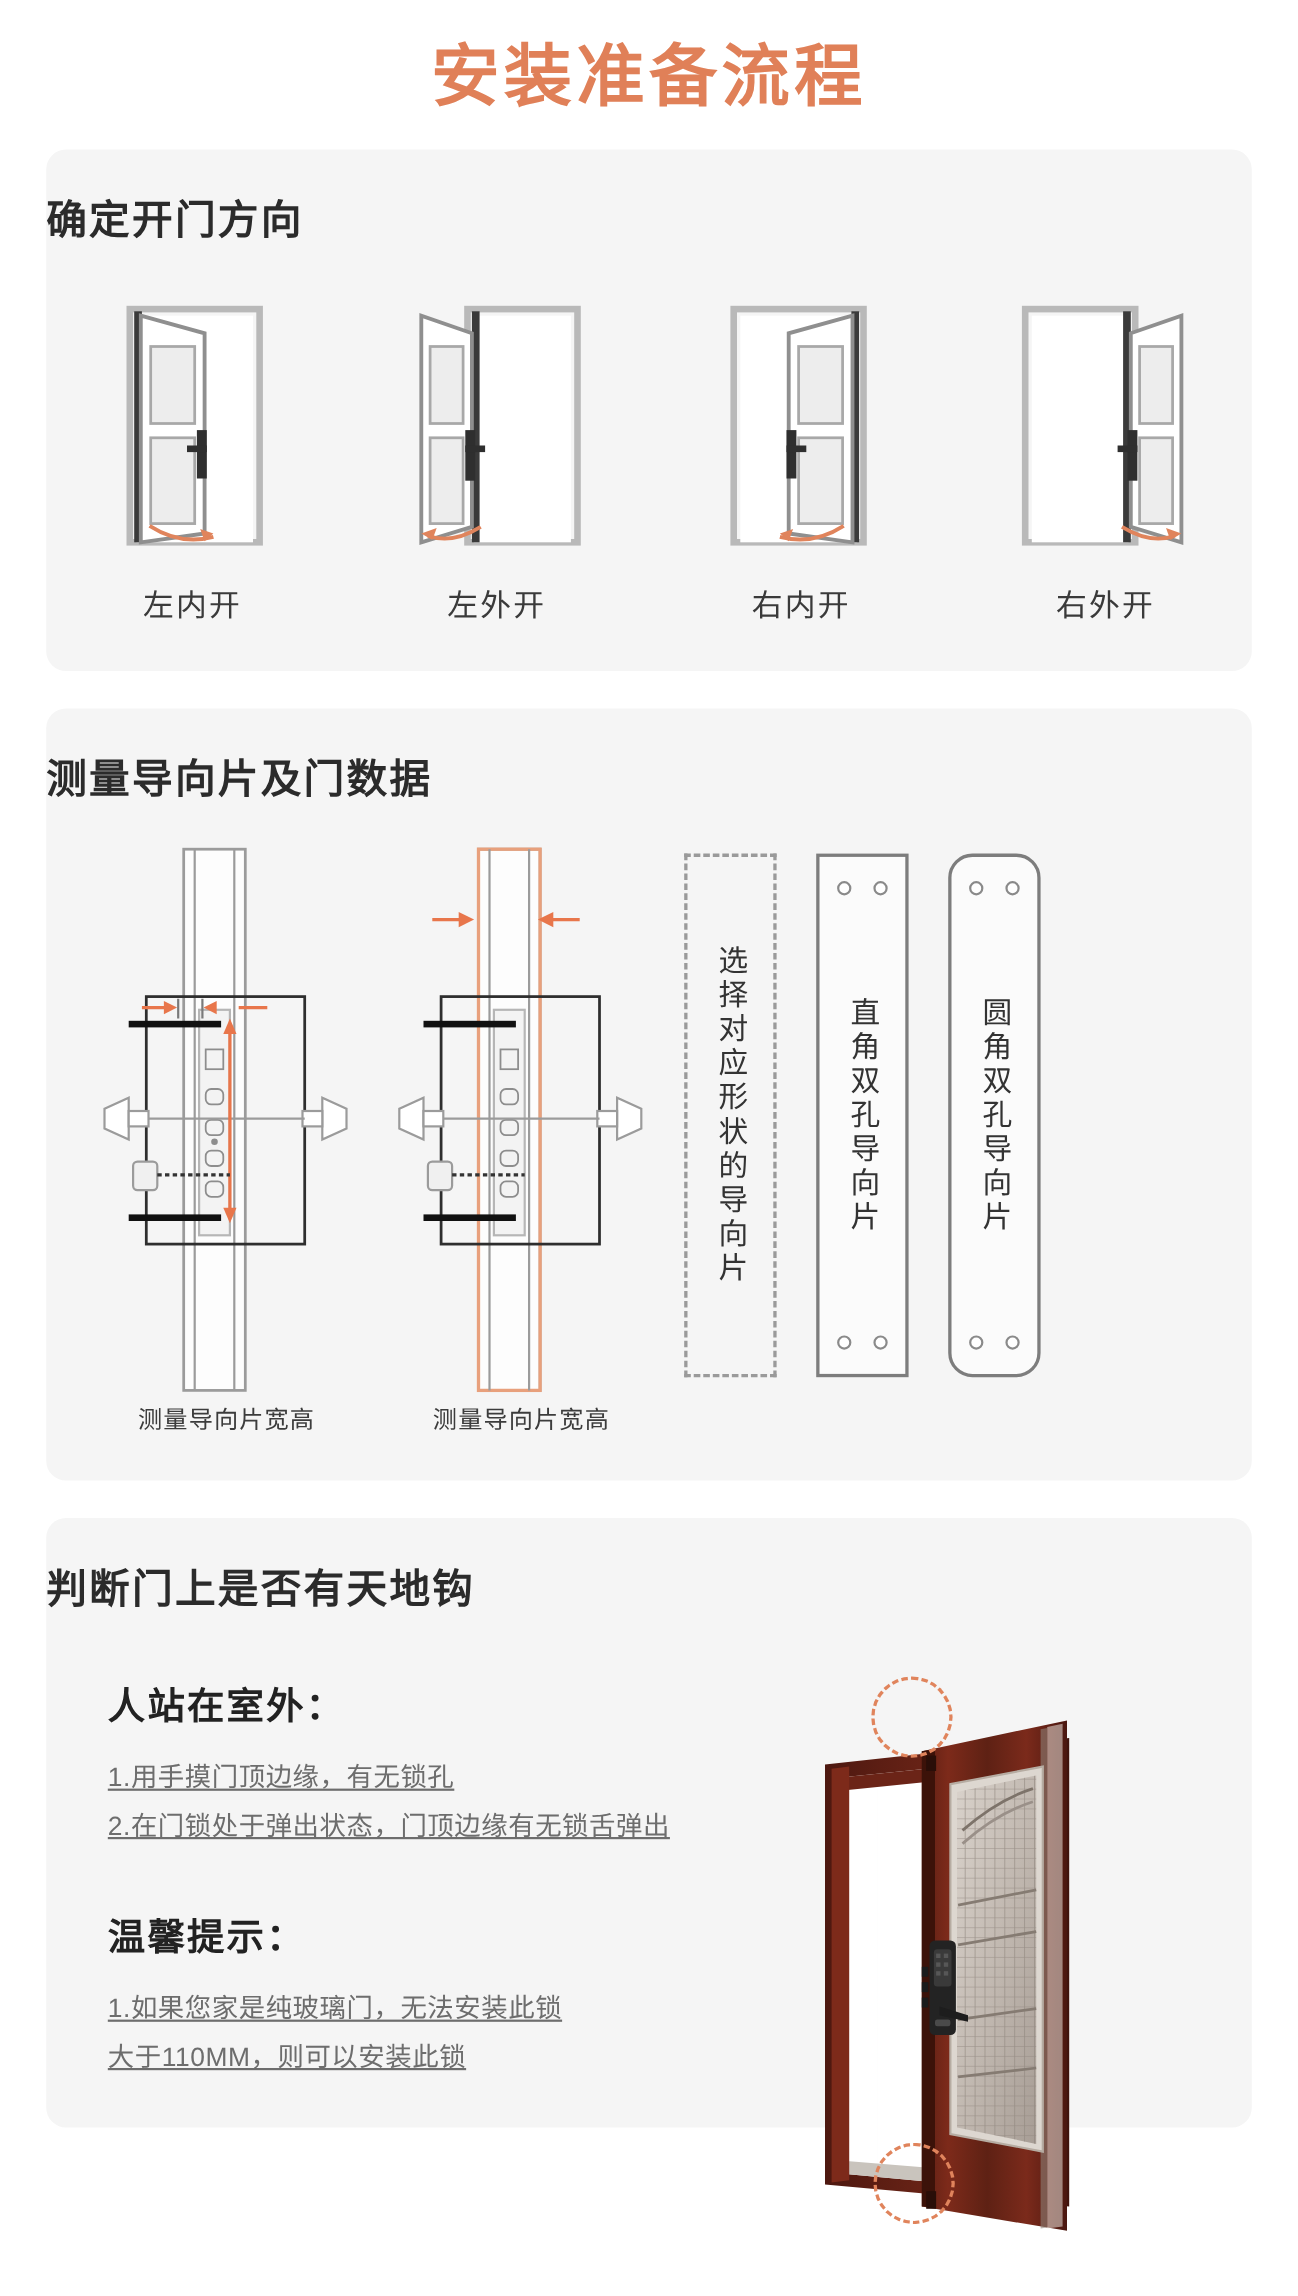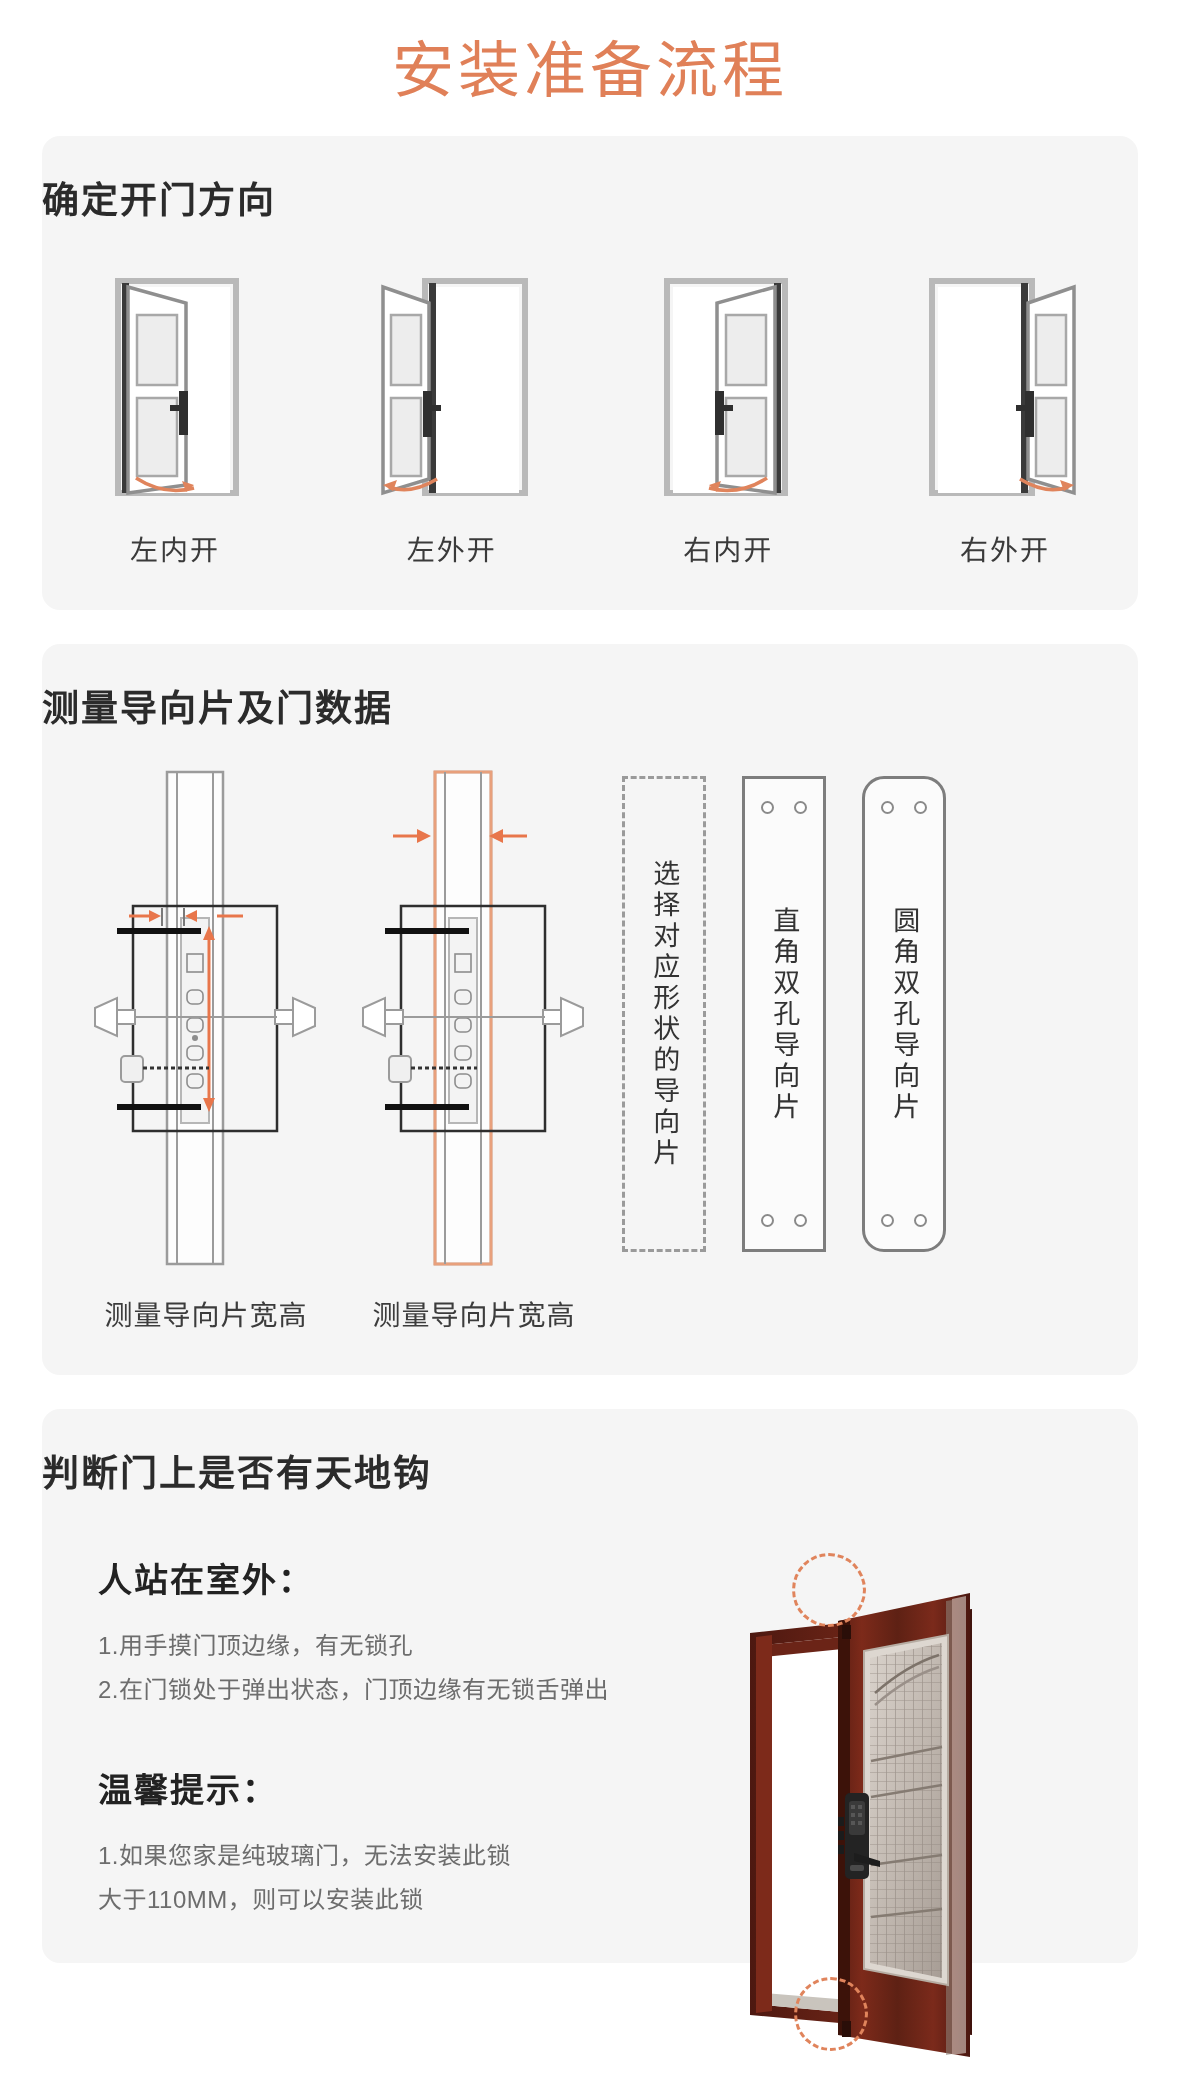"安装准备流程" .main-title { font-weight: normal -> bold }
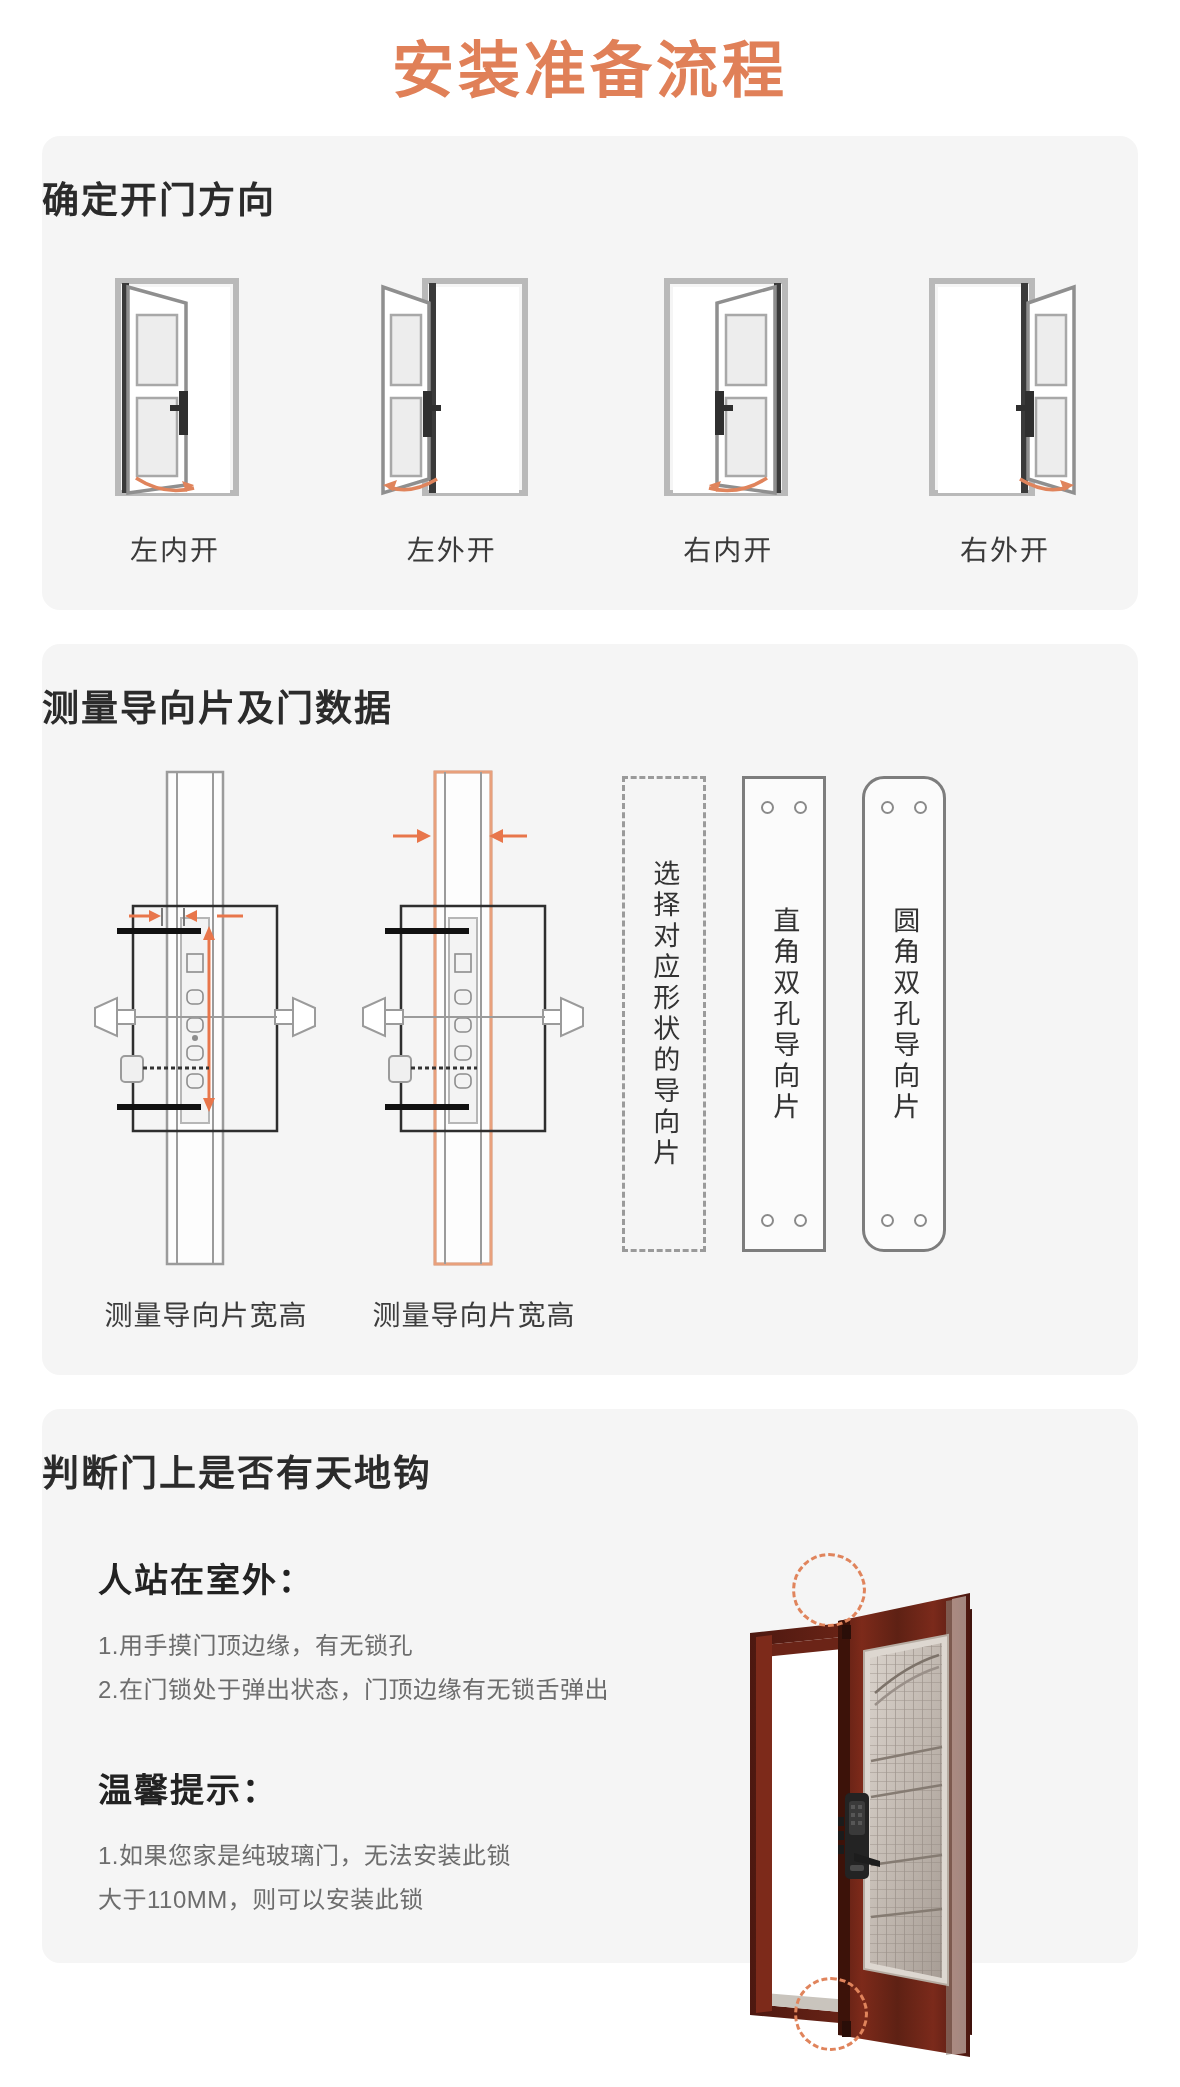"测量导向片宽高" .measure-label { font-size: 28px -> 22px; margin-top: 25px -> 4px }
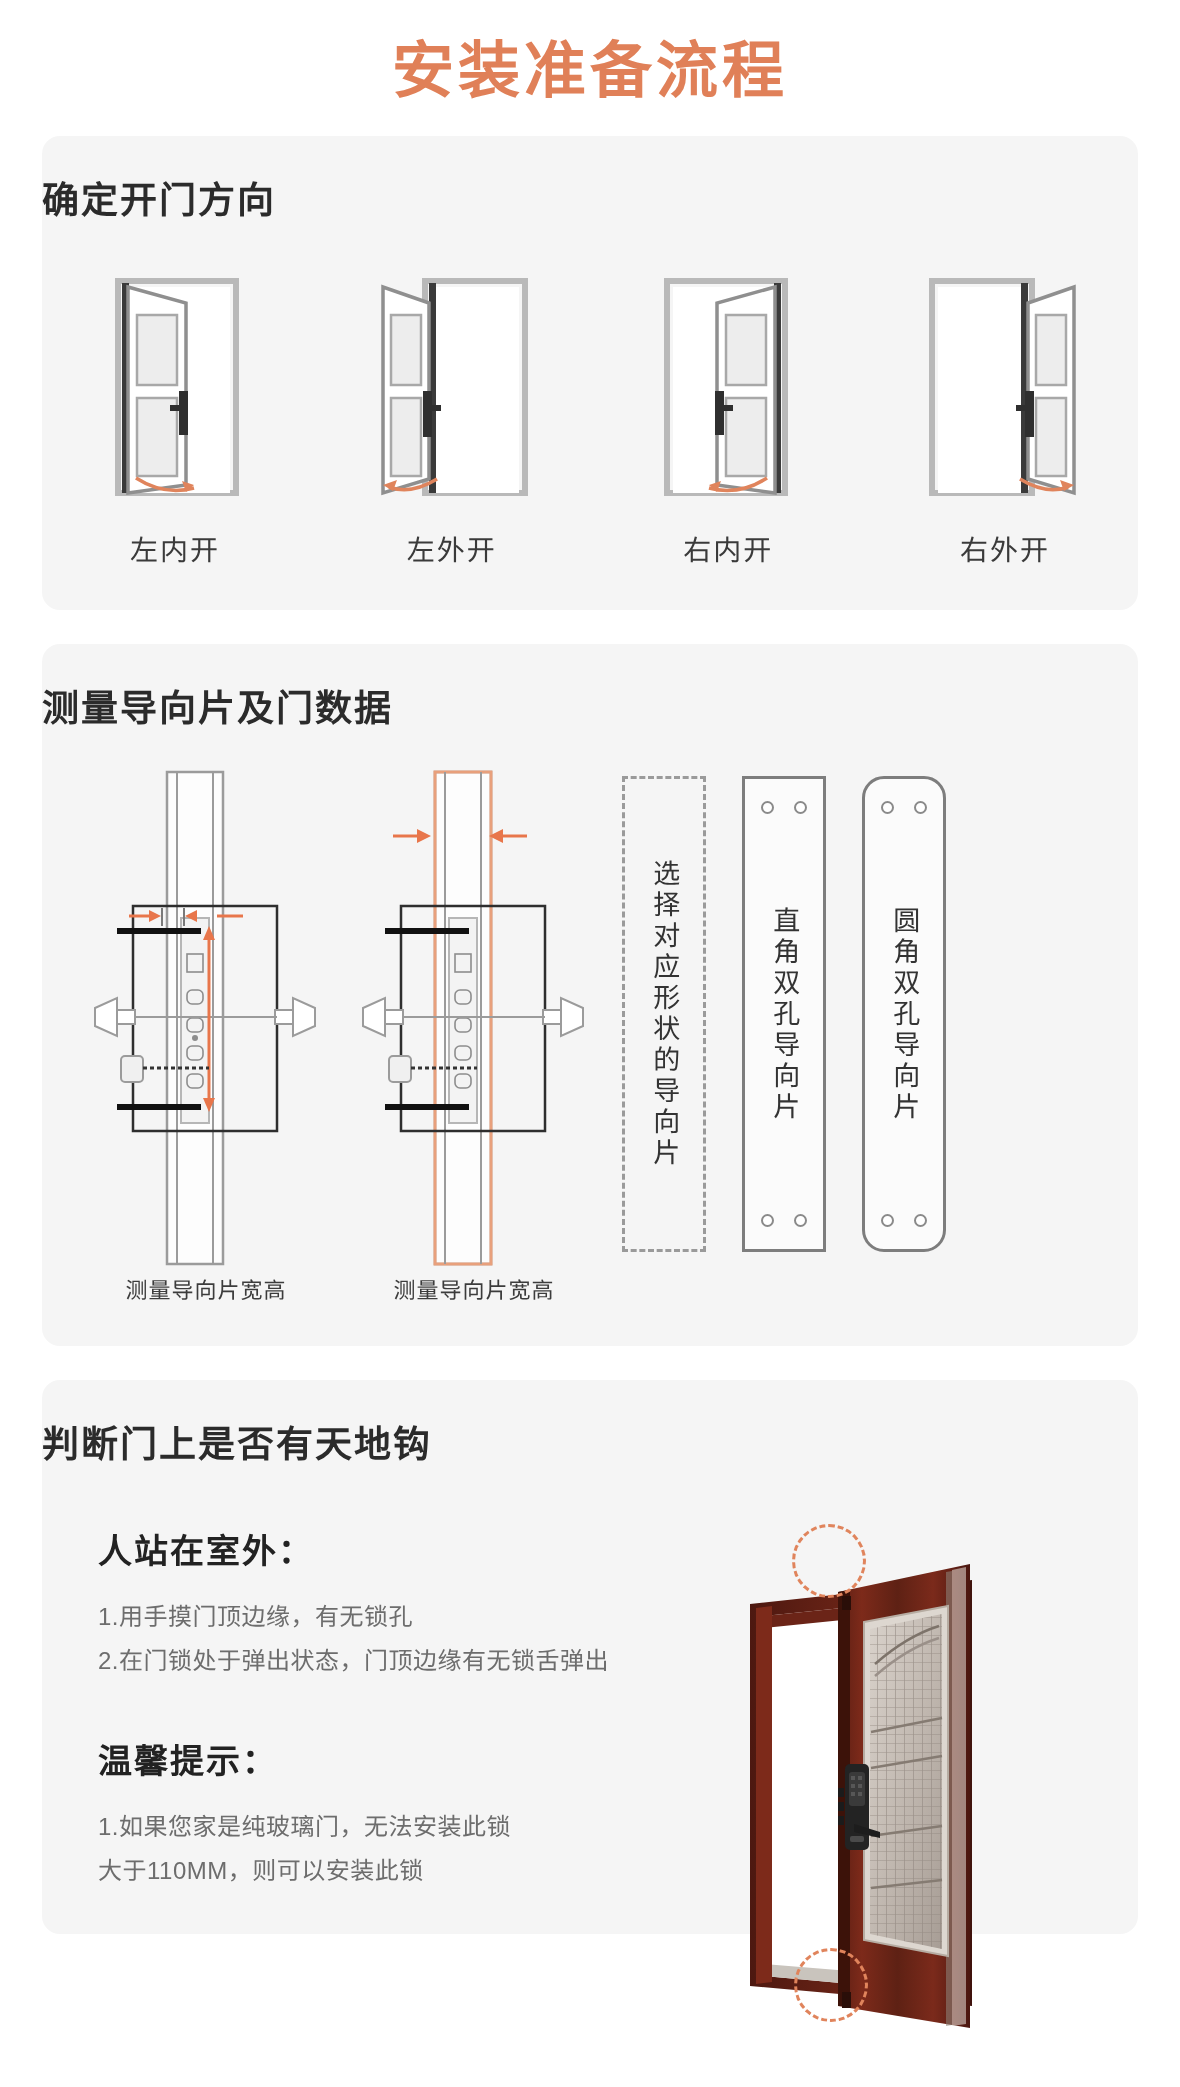"1.用手摸门顶边缘，有无锁孔" .bullet { text-decoration: none -> underline }
